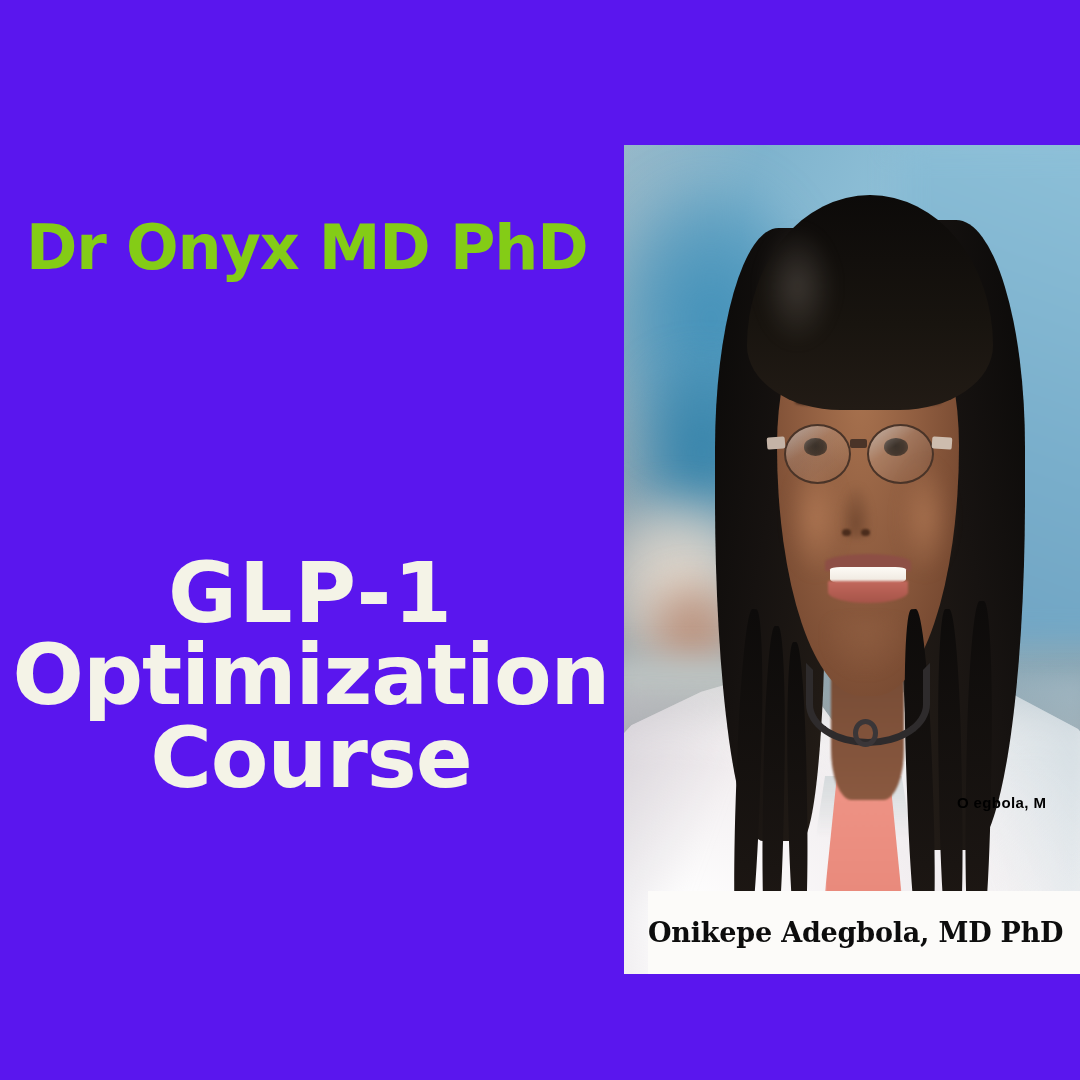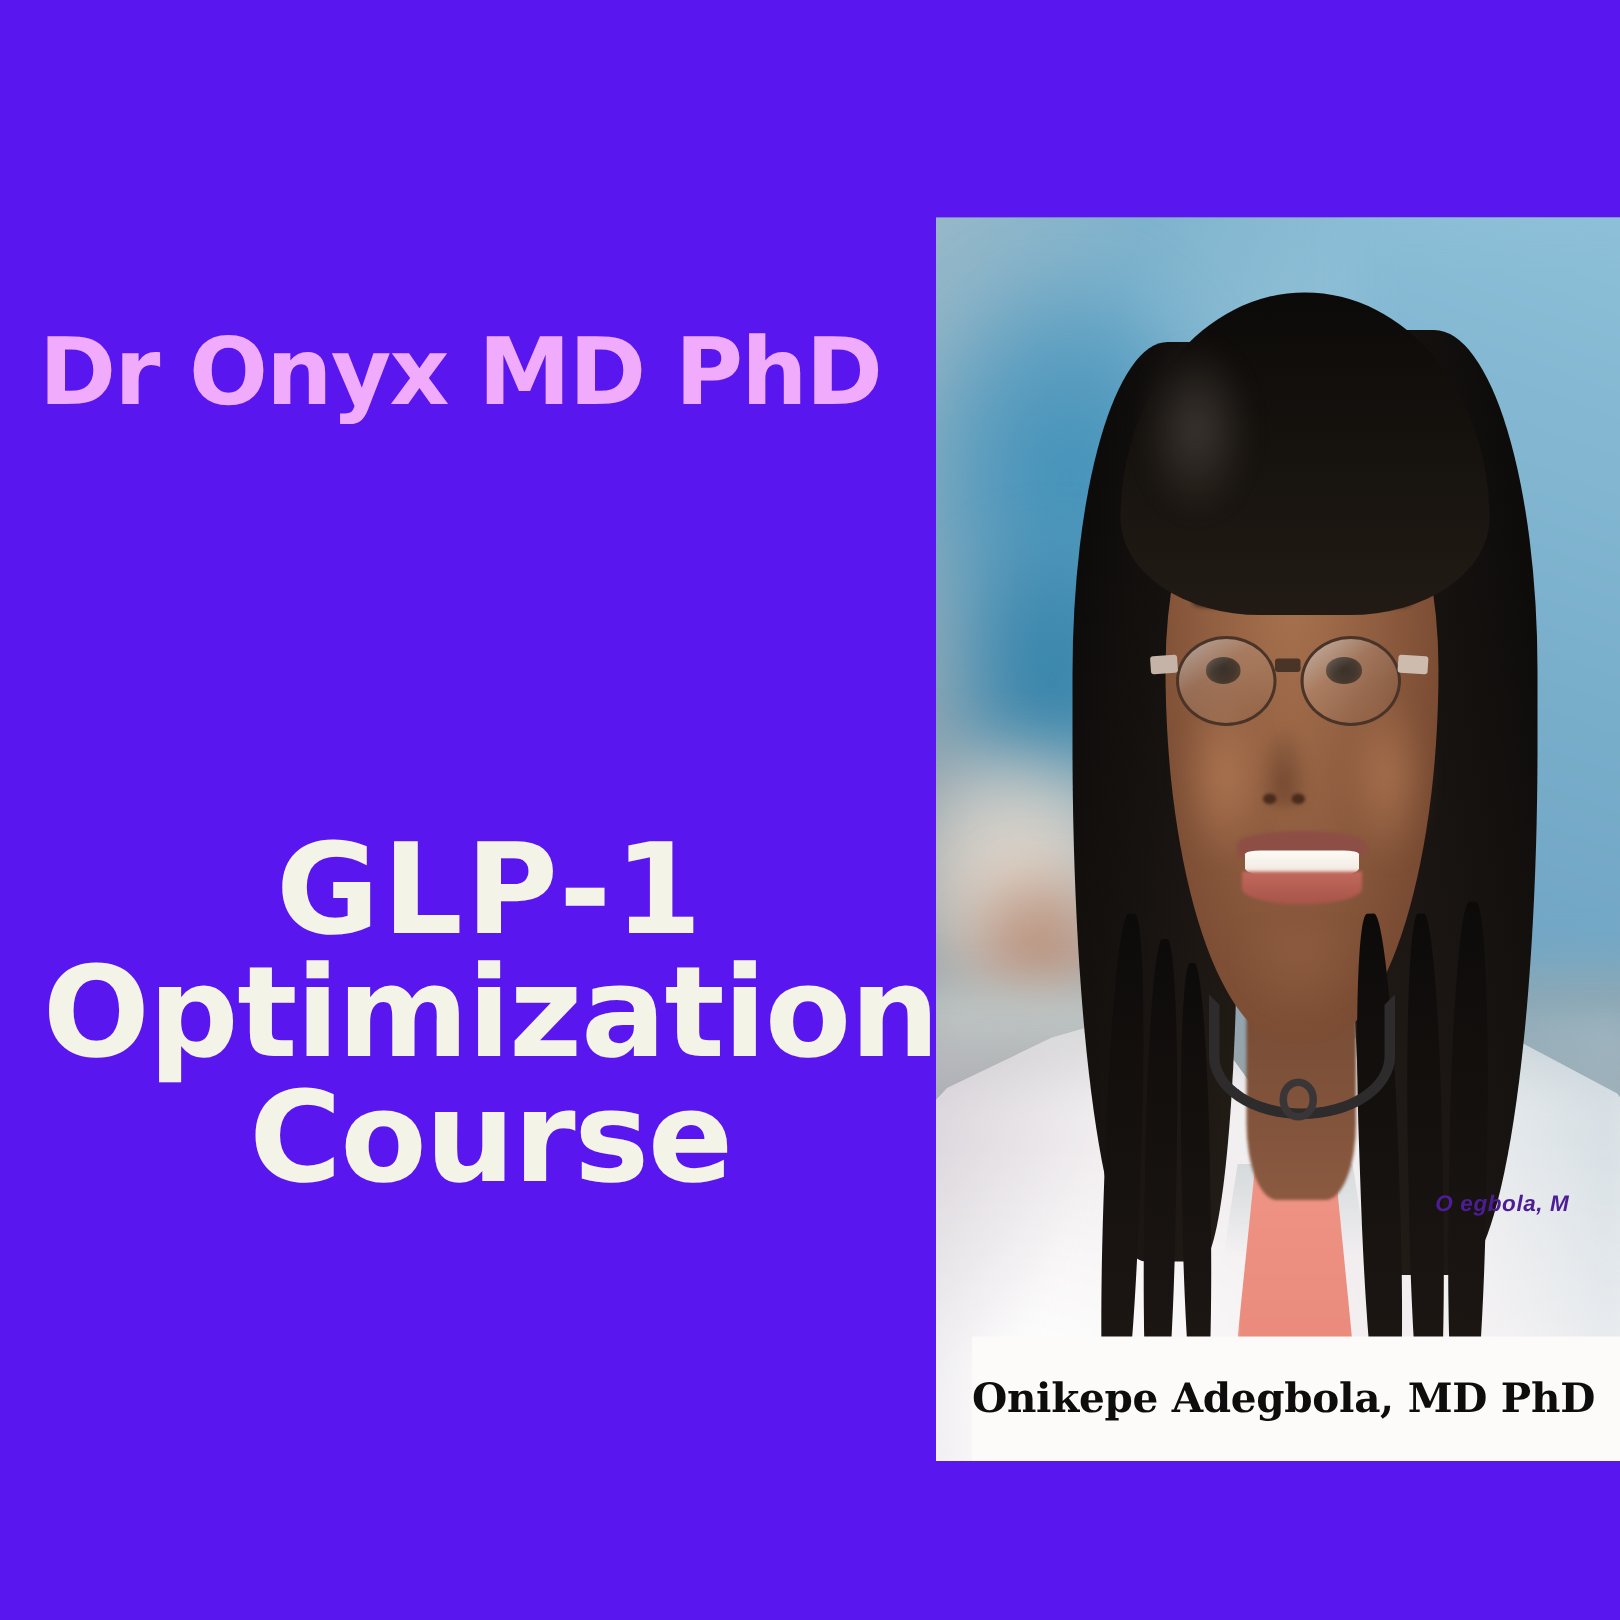"Dr Onyx MD PhD" #brand-title { color: #f0abfc -> #84cc16 }
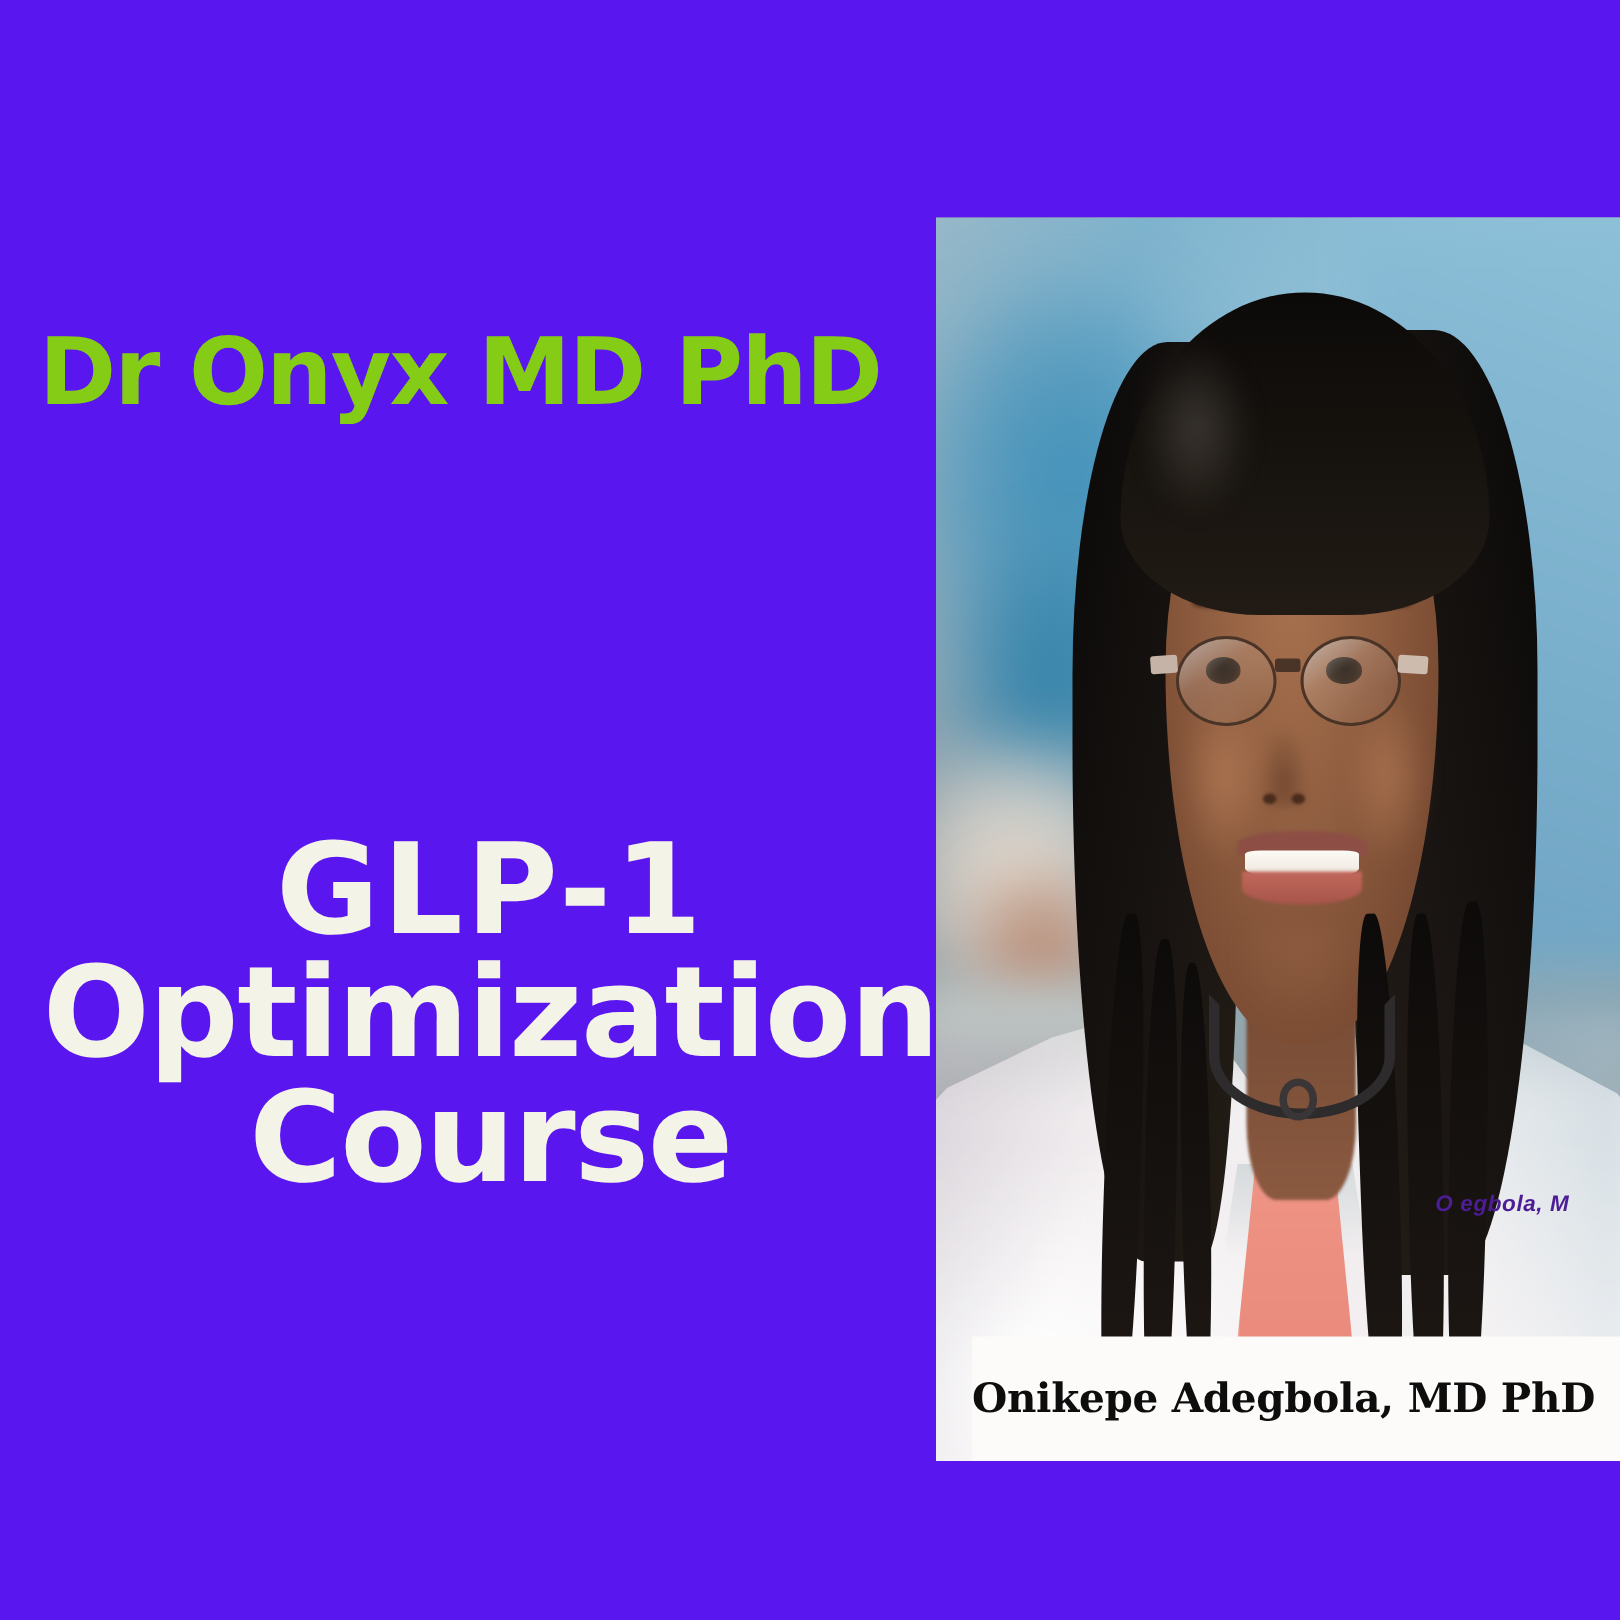"GLP-1" #course-title { margin-left: 16px -> none }
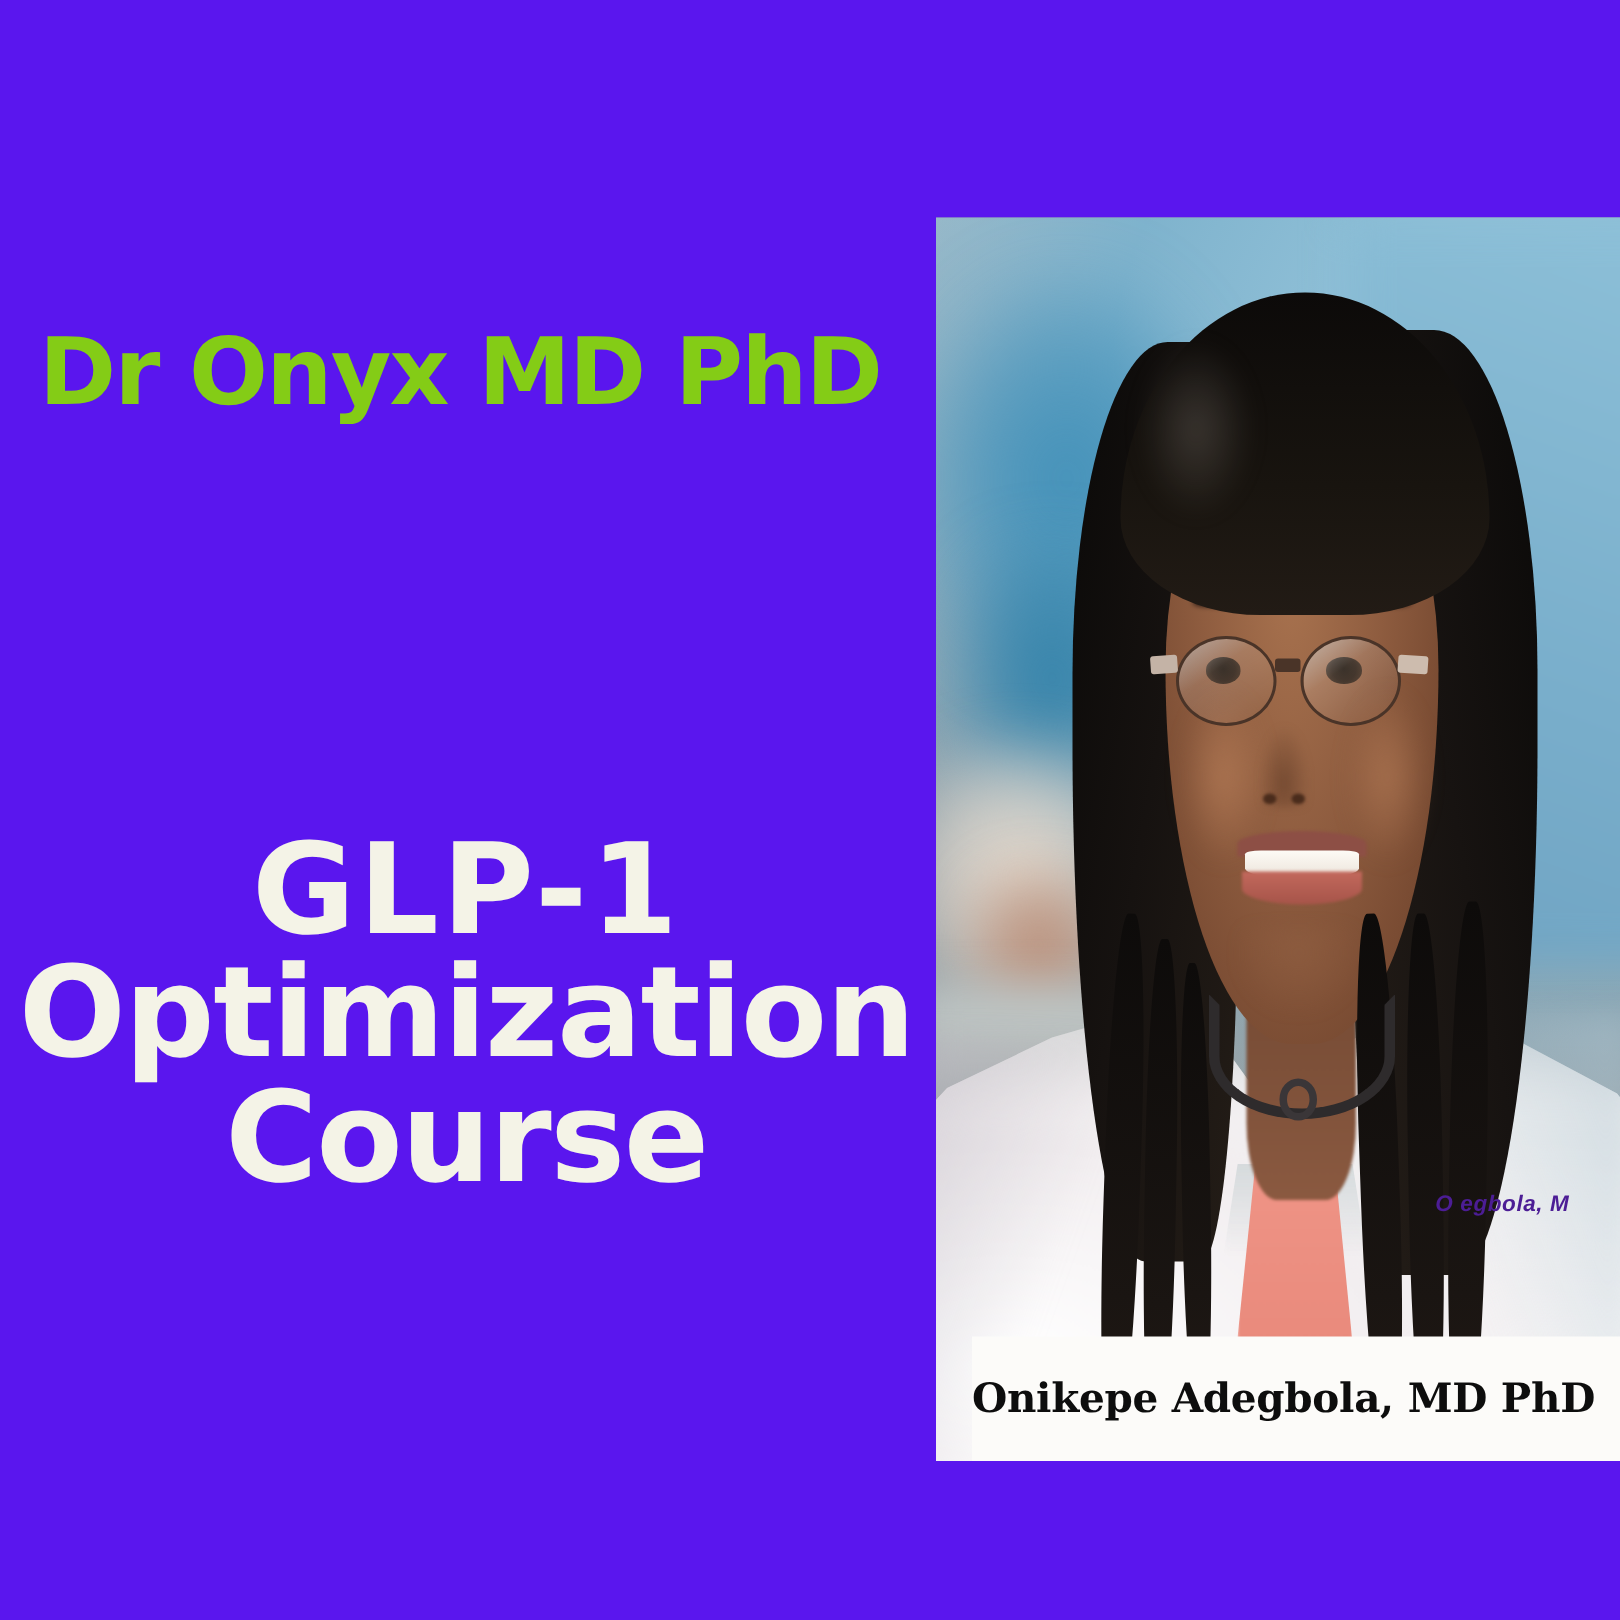"O egbola, M" .embroidery { color: #4c1d95 -> #000000; font-style: italic -> none }
